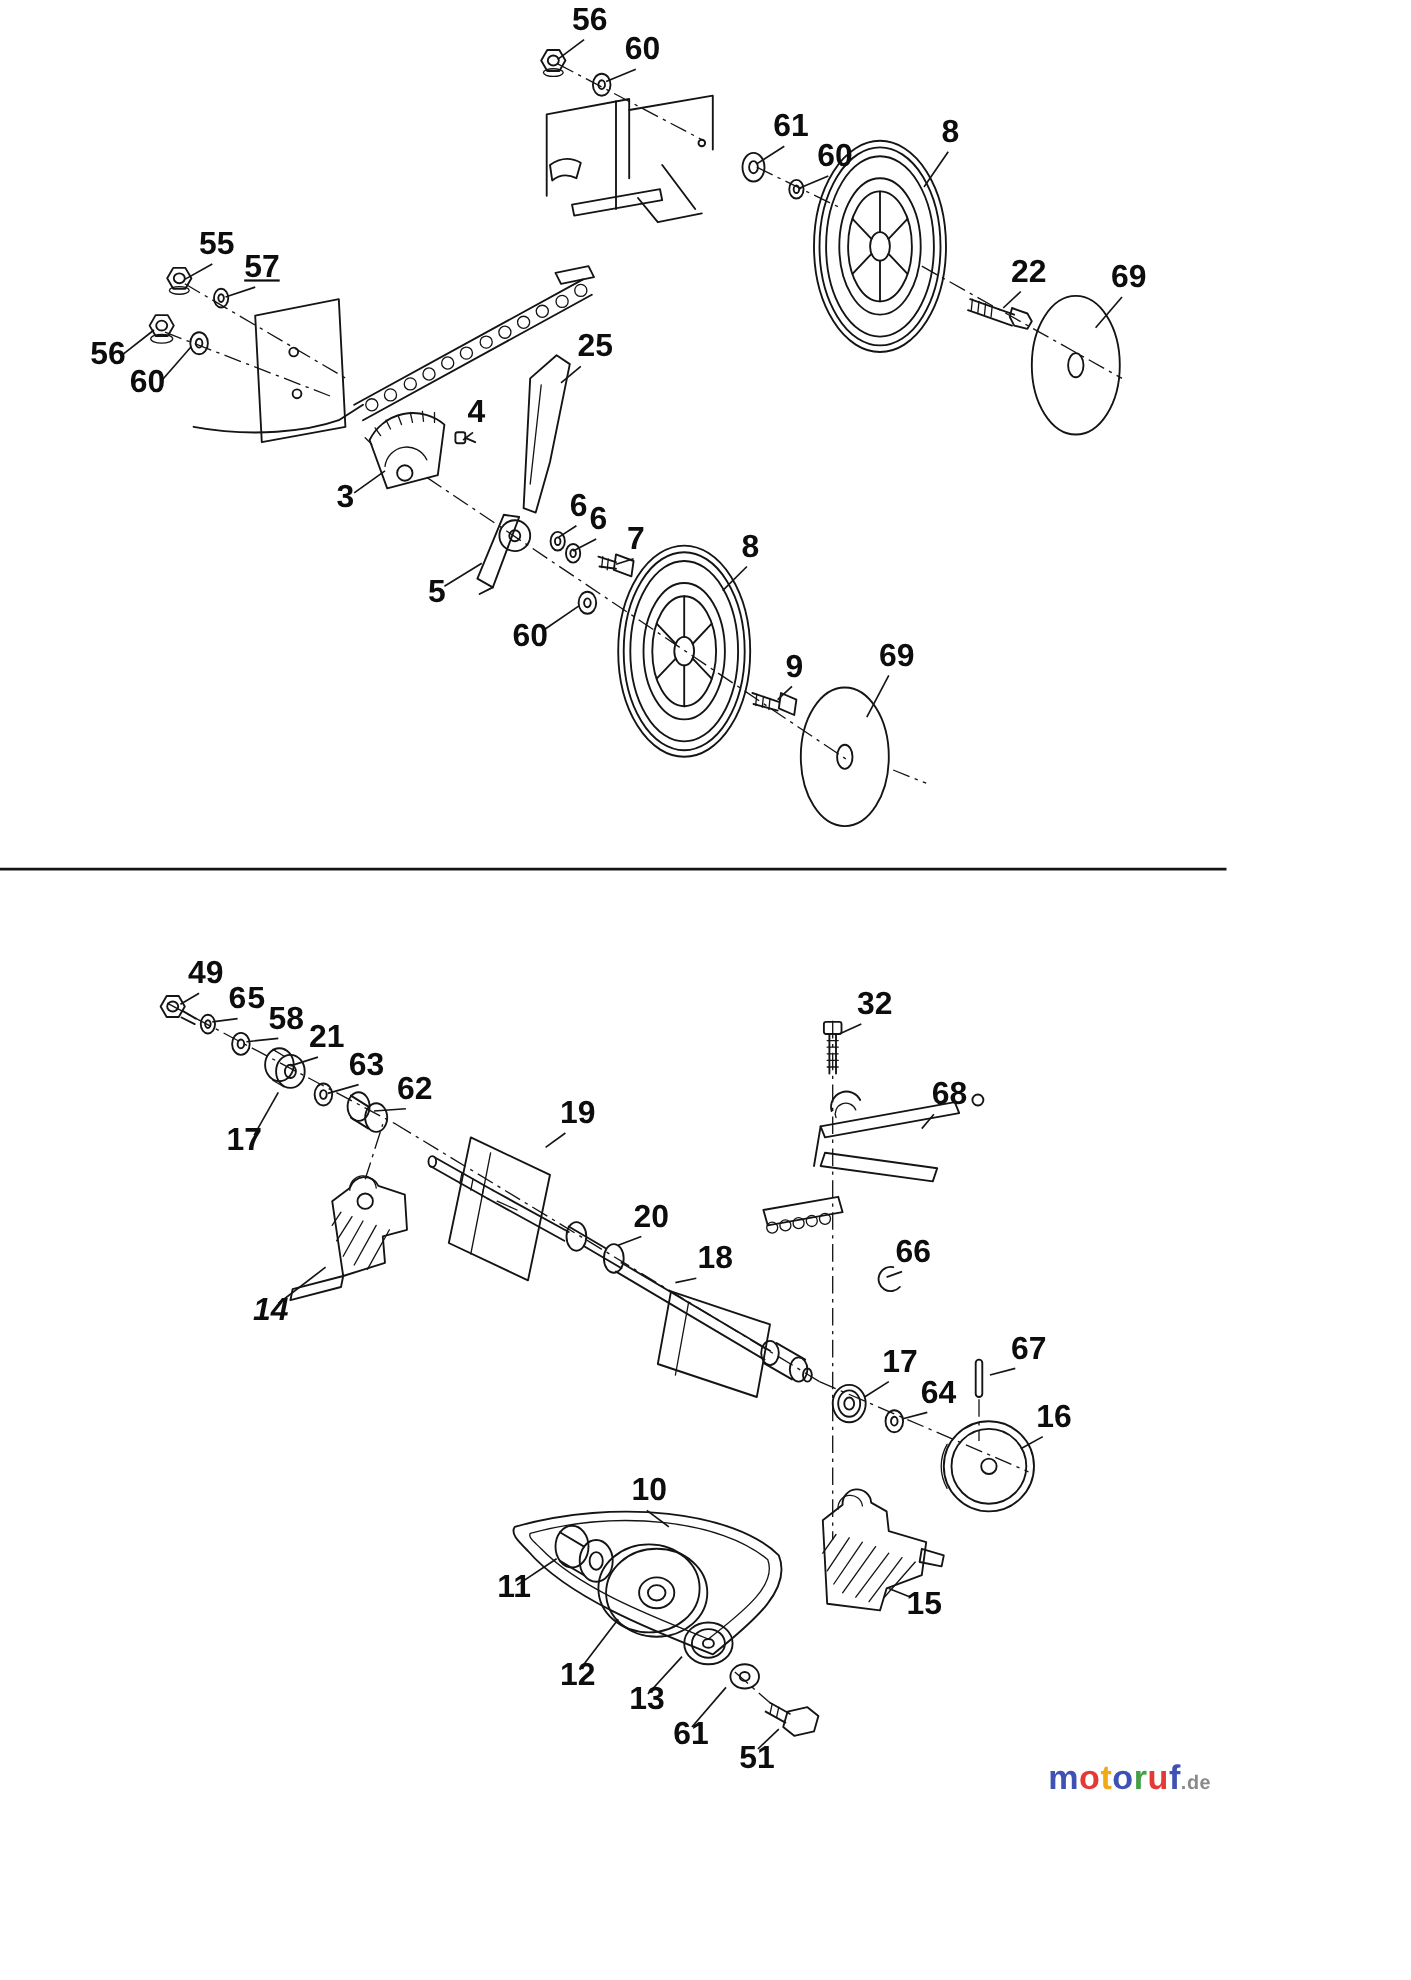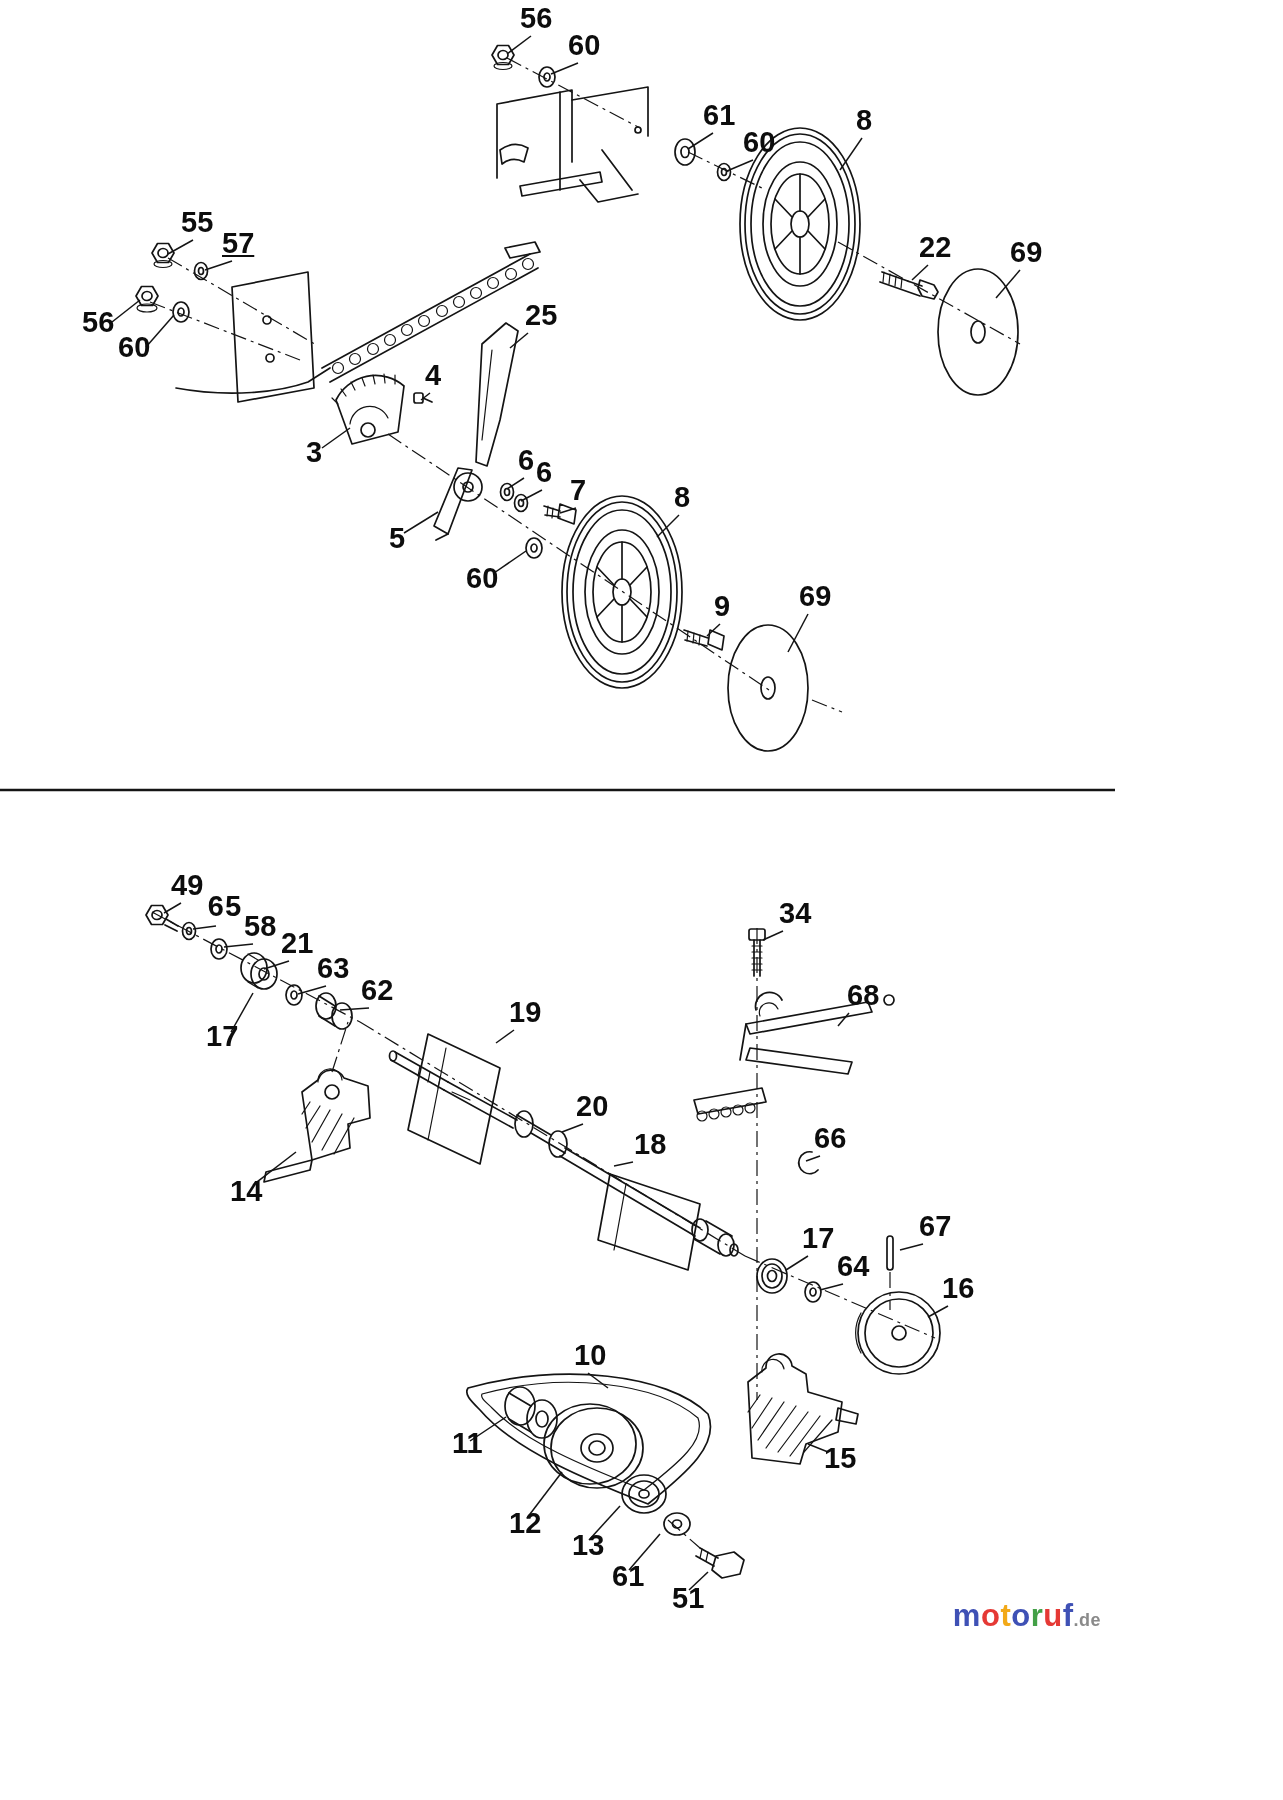"34" div.callout { text: 34 -> 32 }
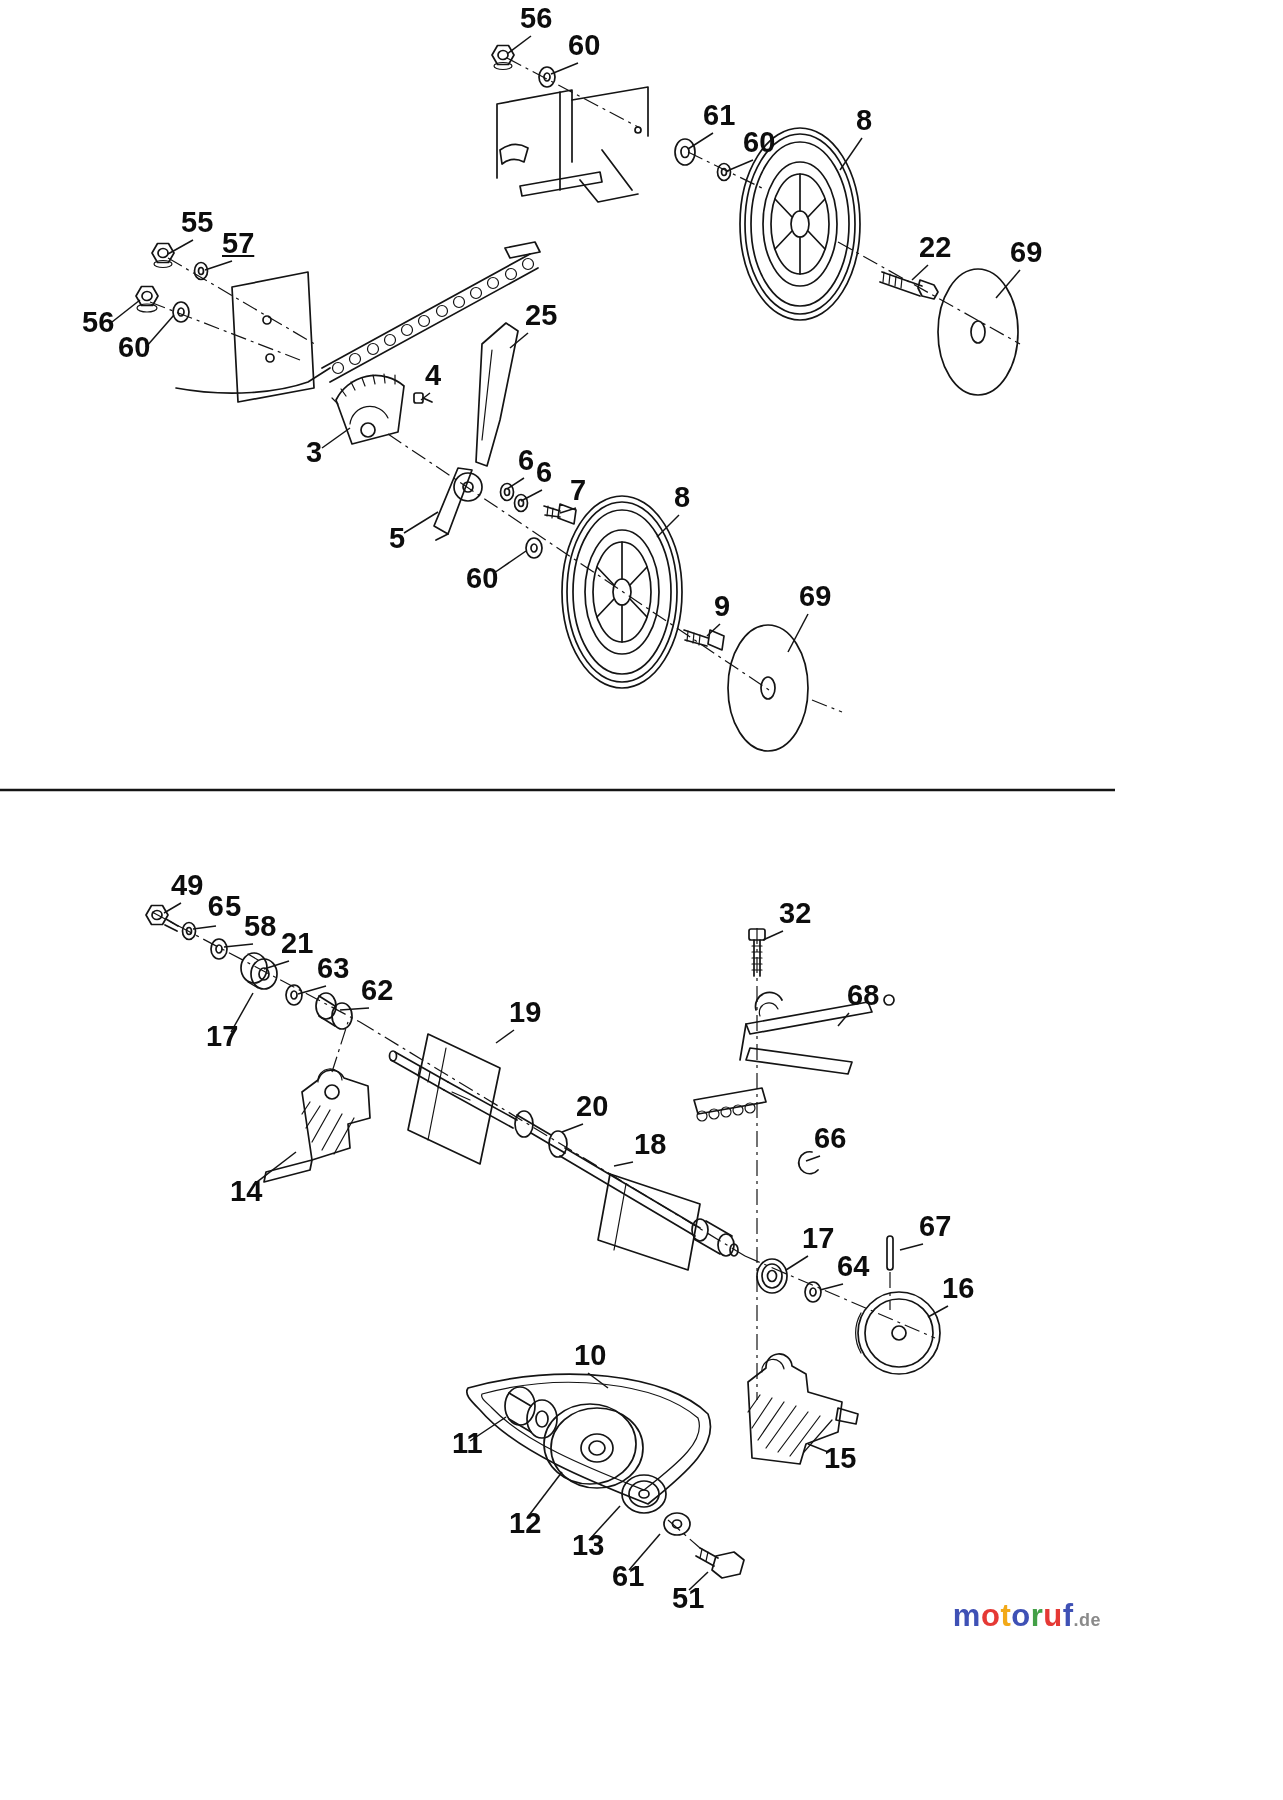"14" div.callout { font-style: none -> italic }
